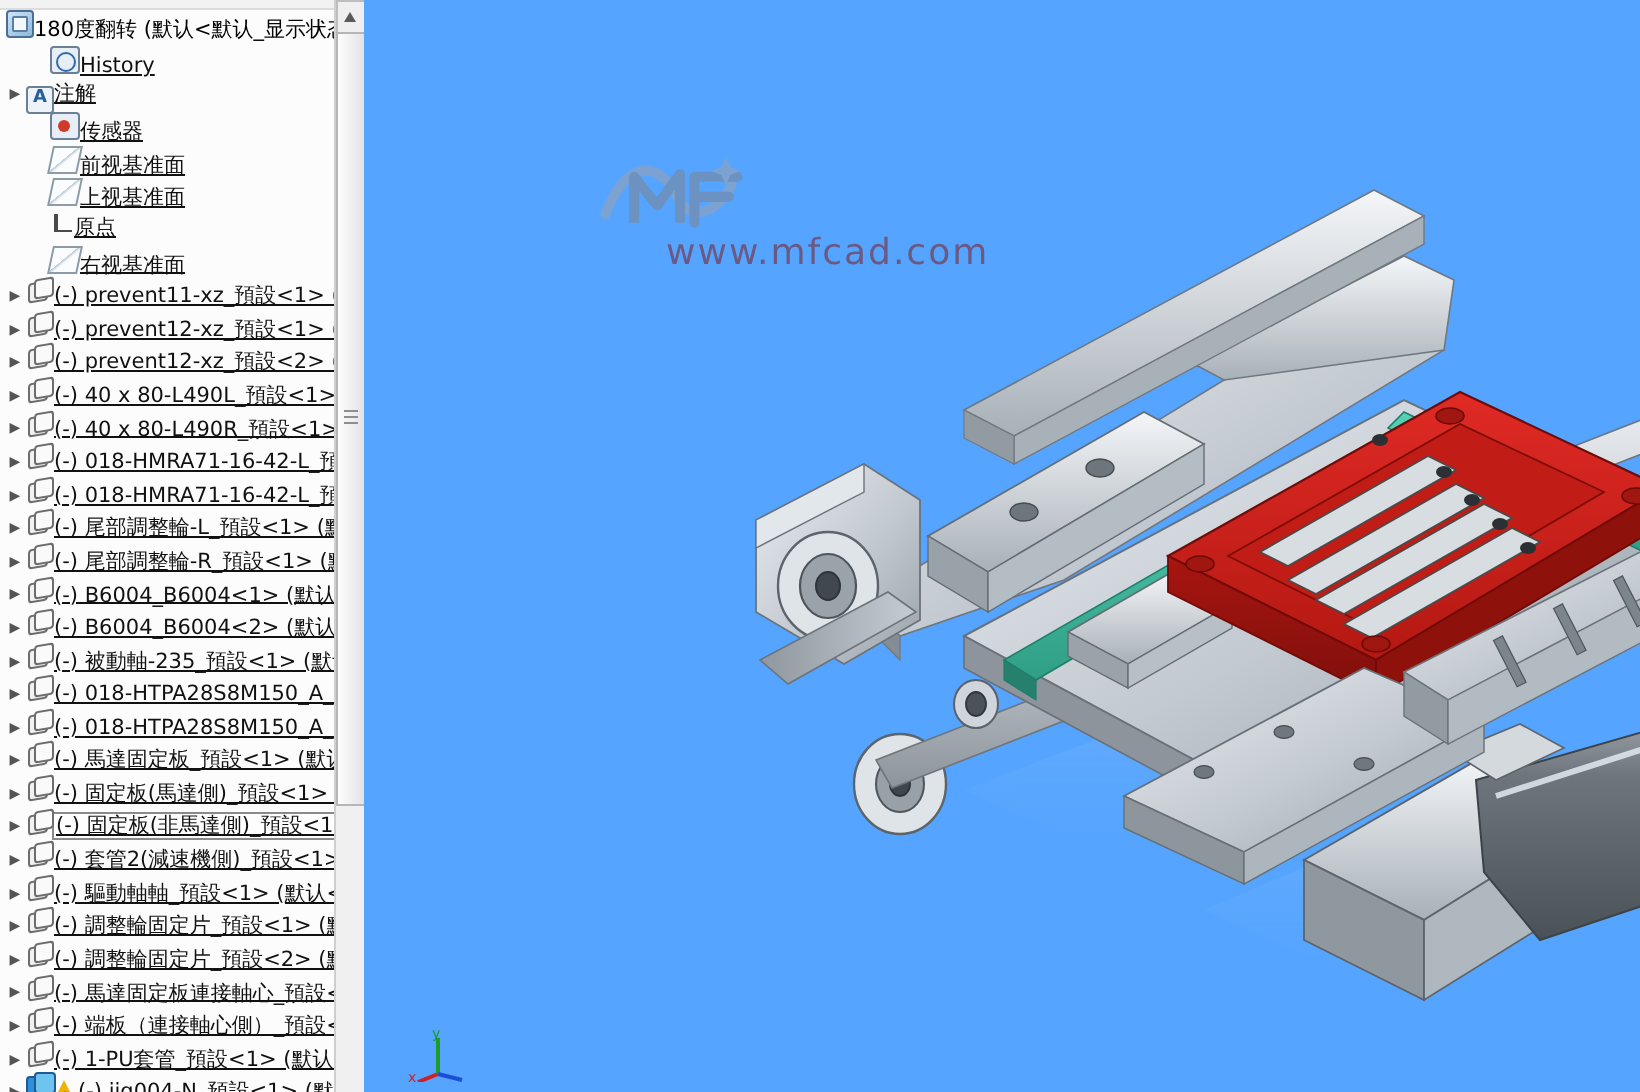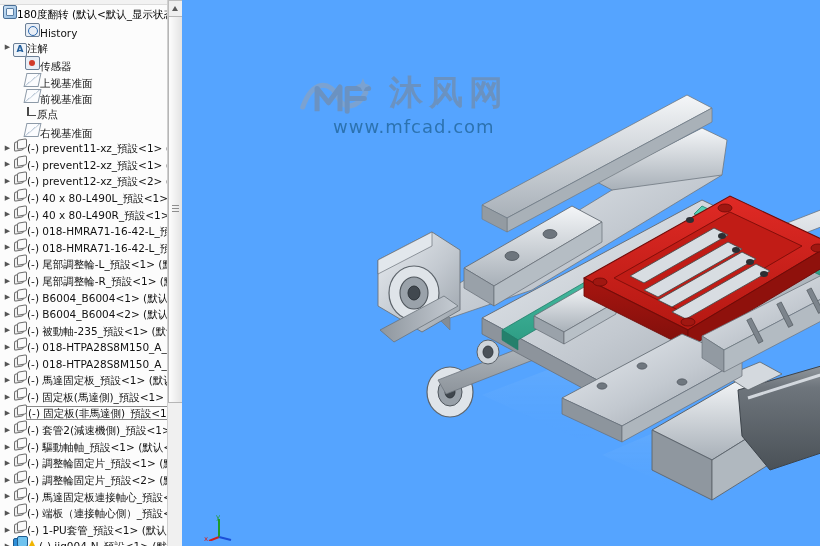"History" .row .lbl { text-decoration: none -> underline }
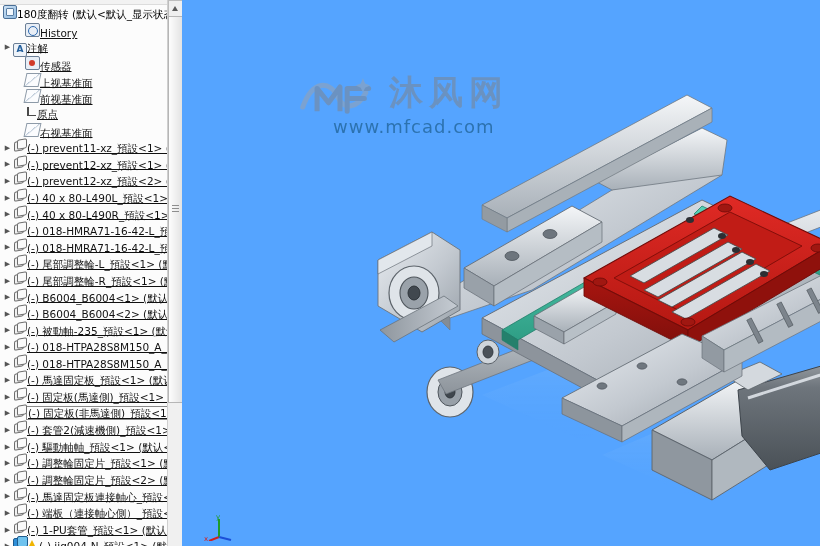"上视基准面" div.row { order: before "前视基准面" -> after "前视基准面" }
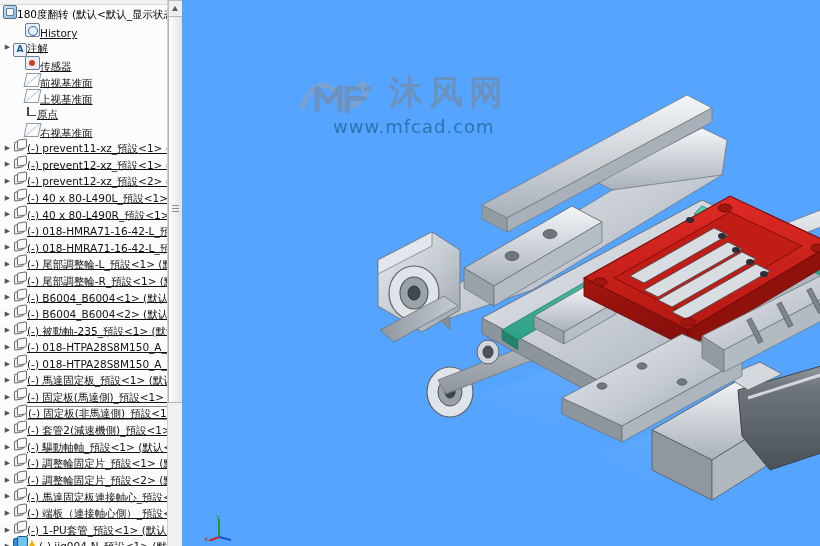"沐风网" div { html: <div>沐风网</div> -> none }
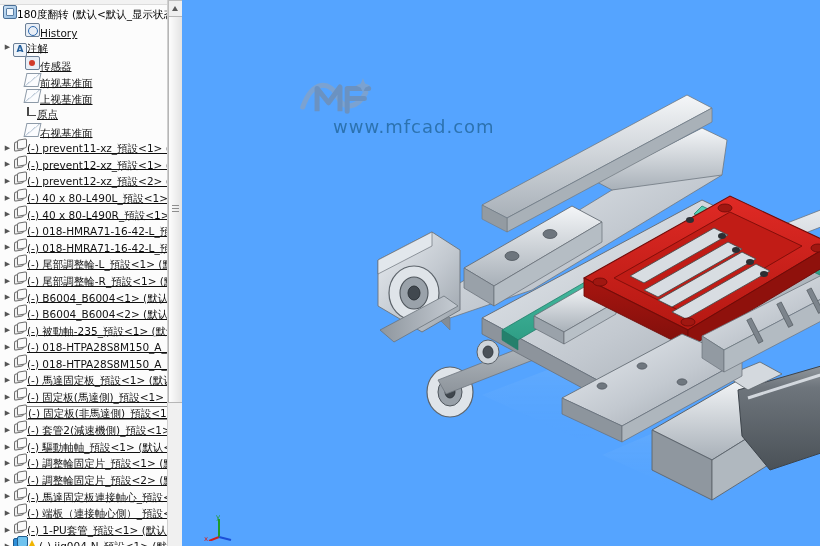"www.mfcad.com" #wm-url { color: #0c4a6e -> #7f1d1d }
